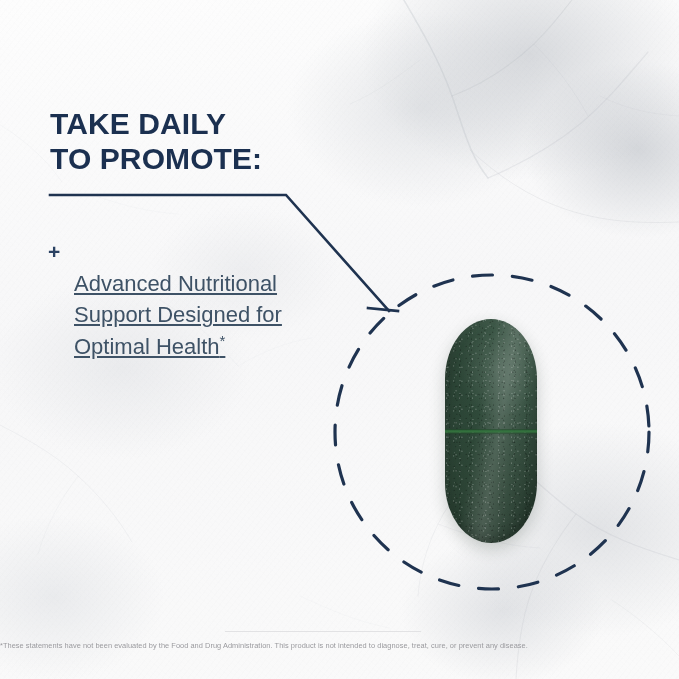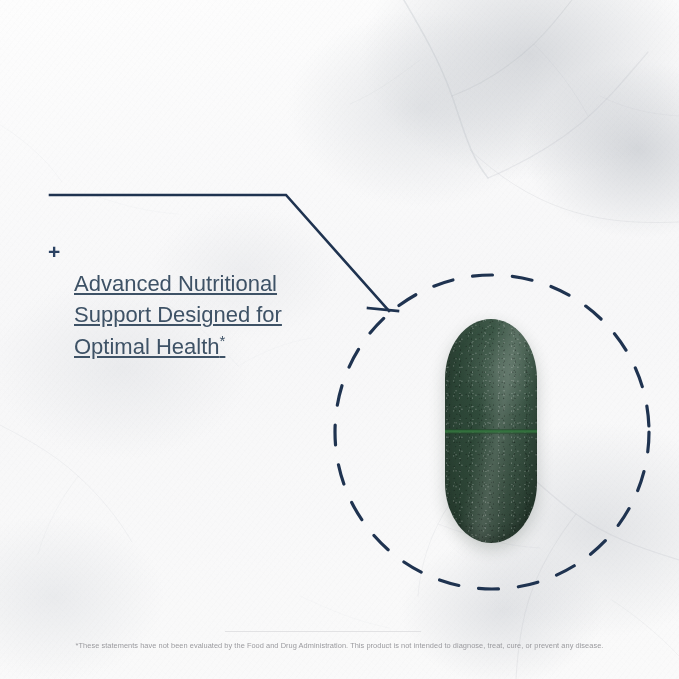"TAKE DAILY" div.heading { html: none -> <div>TAKE DAILY TO PROMOTE:</div> }
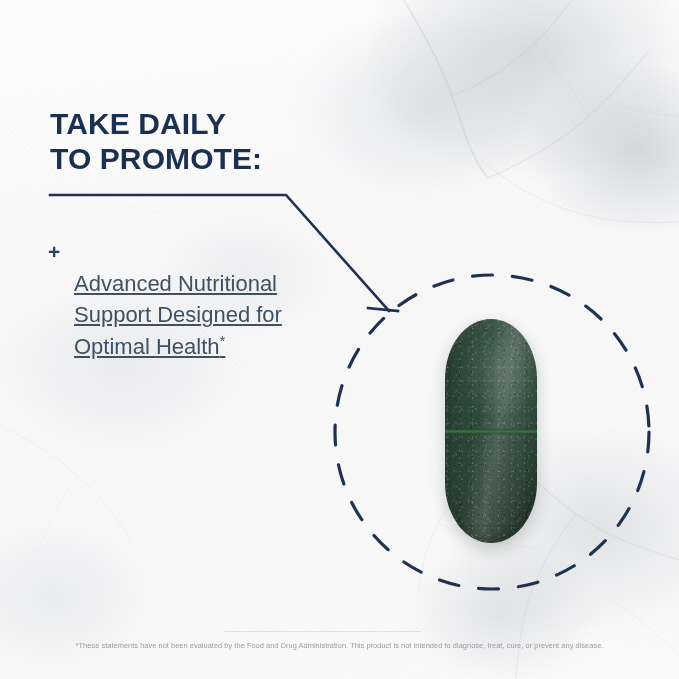"*These statements have not been" .disclaimer { text-align: center -> none }
